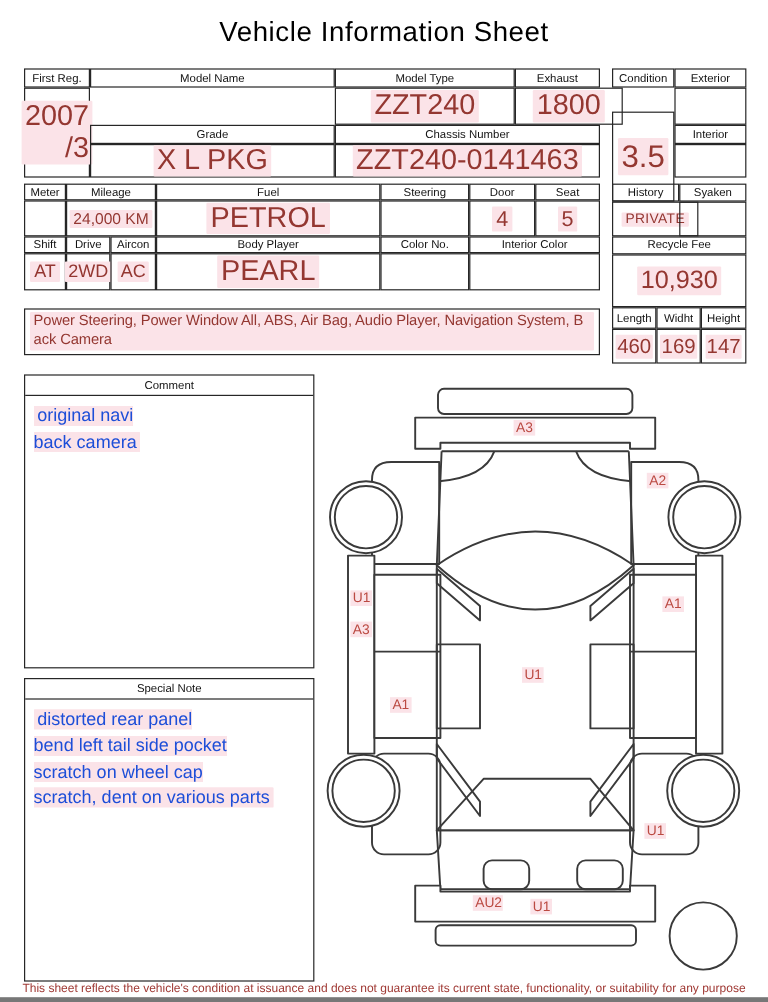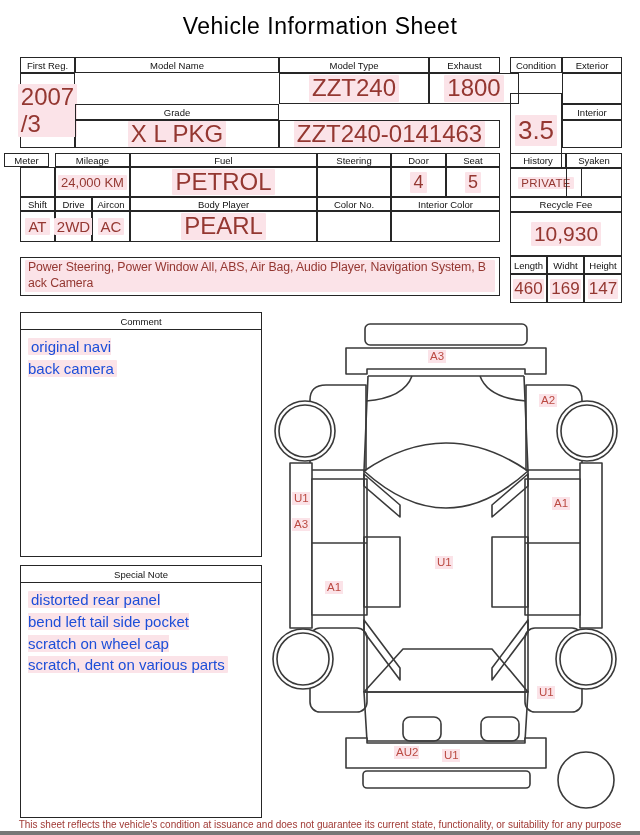"First Reg." .cell { text-align: left -> right }
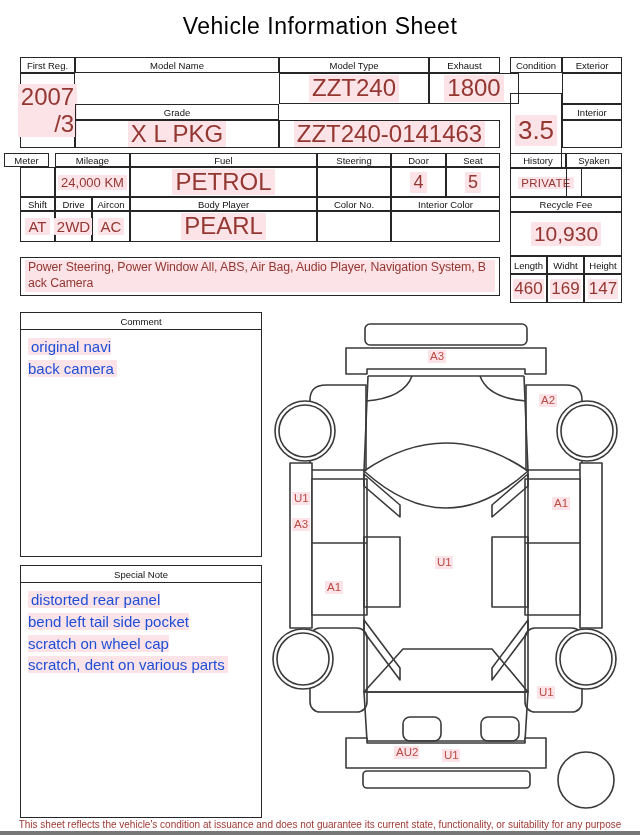"Chassis Number" div.cell { html: none -> <div>Chassis Number</div> }
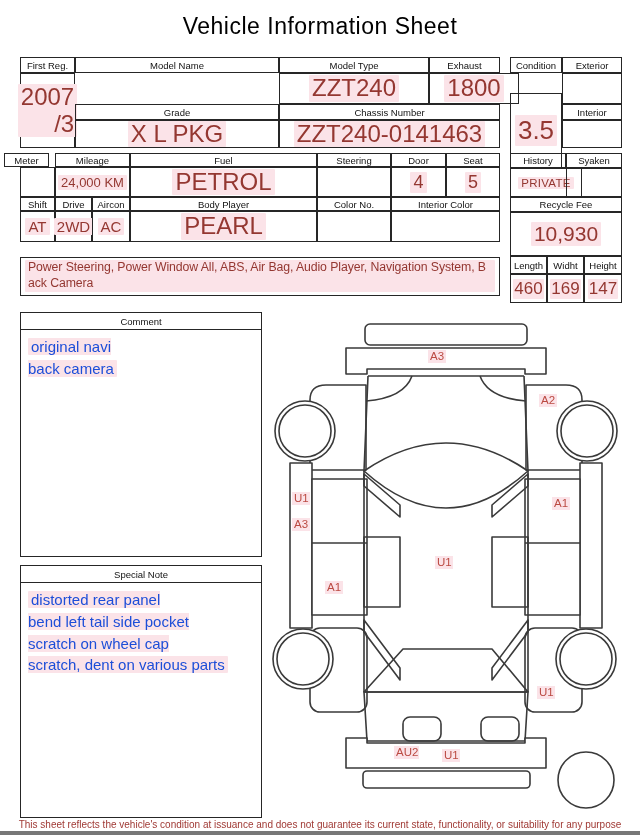"Meter" div.cell { left: 4px -> 20px; width: 45px -> 35px }
